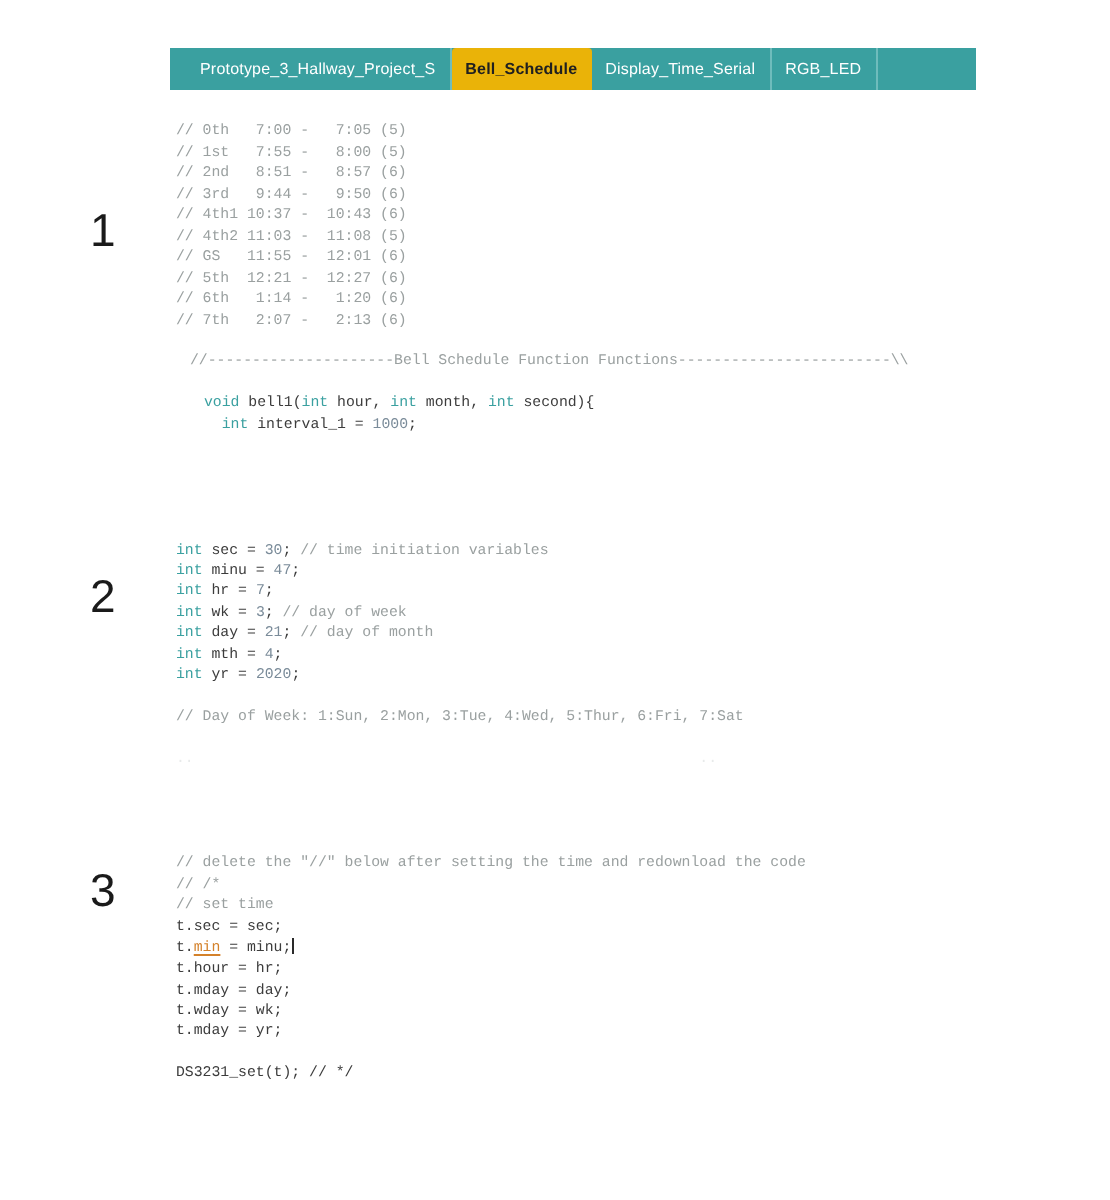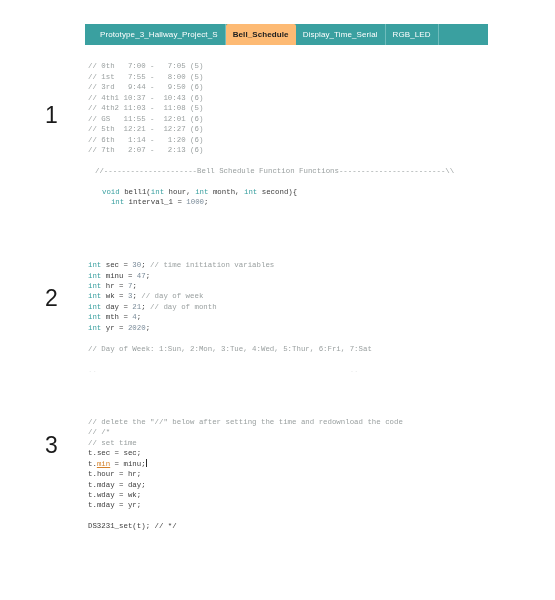"Bell_Schedule" .tab.active { background: #fdba74 -> #eab308 }
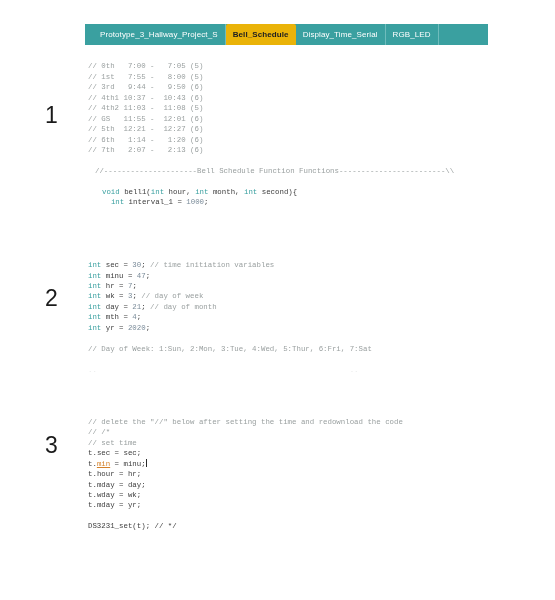"// 2nd 8:51 - 8:57" div.code-line { html: none -> <div>// 2nd 8:51 - 8:57 (6)</div> }
